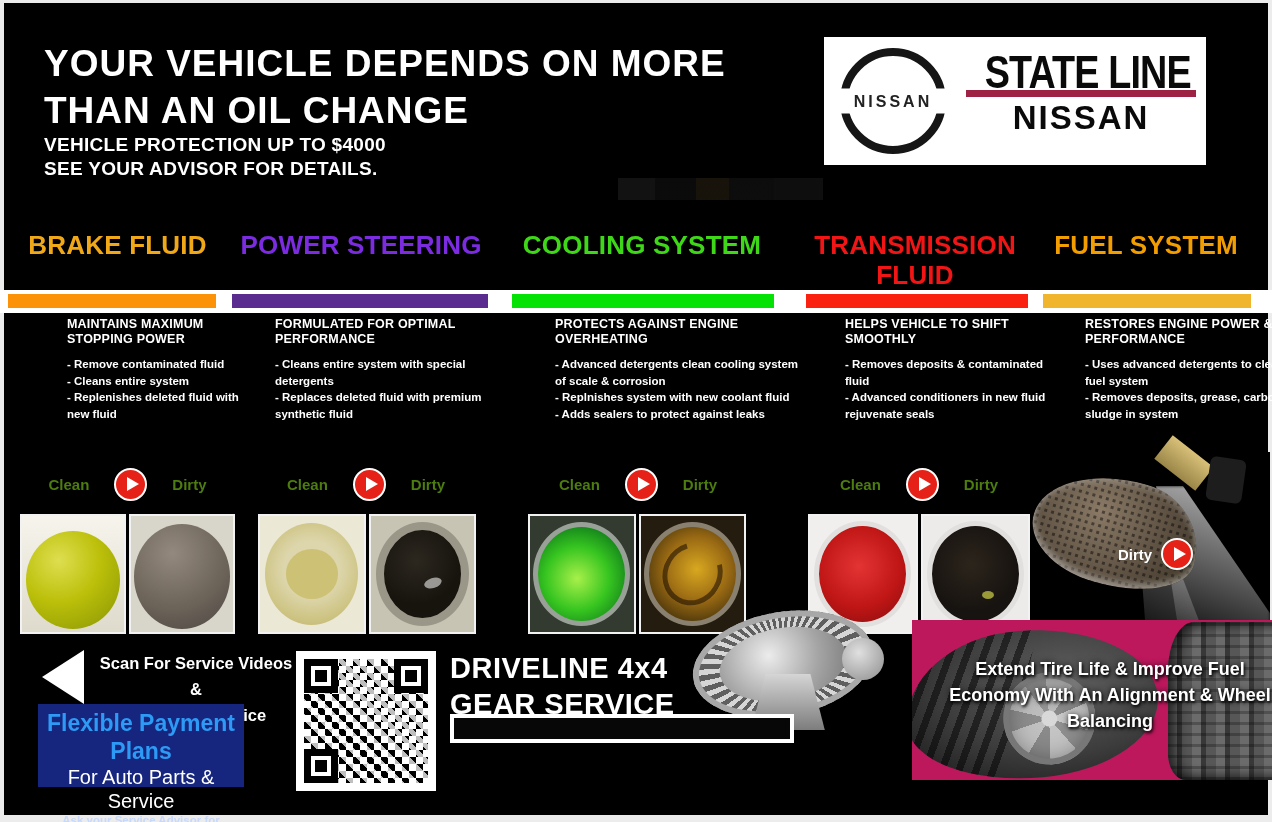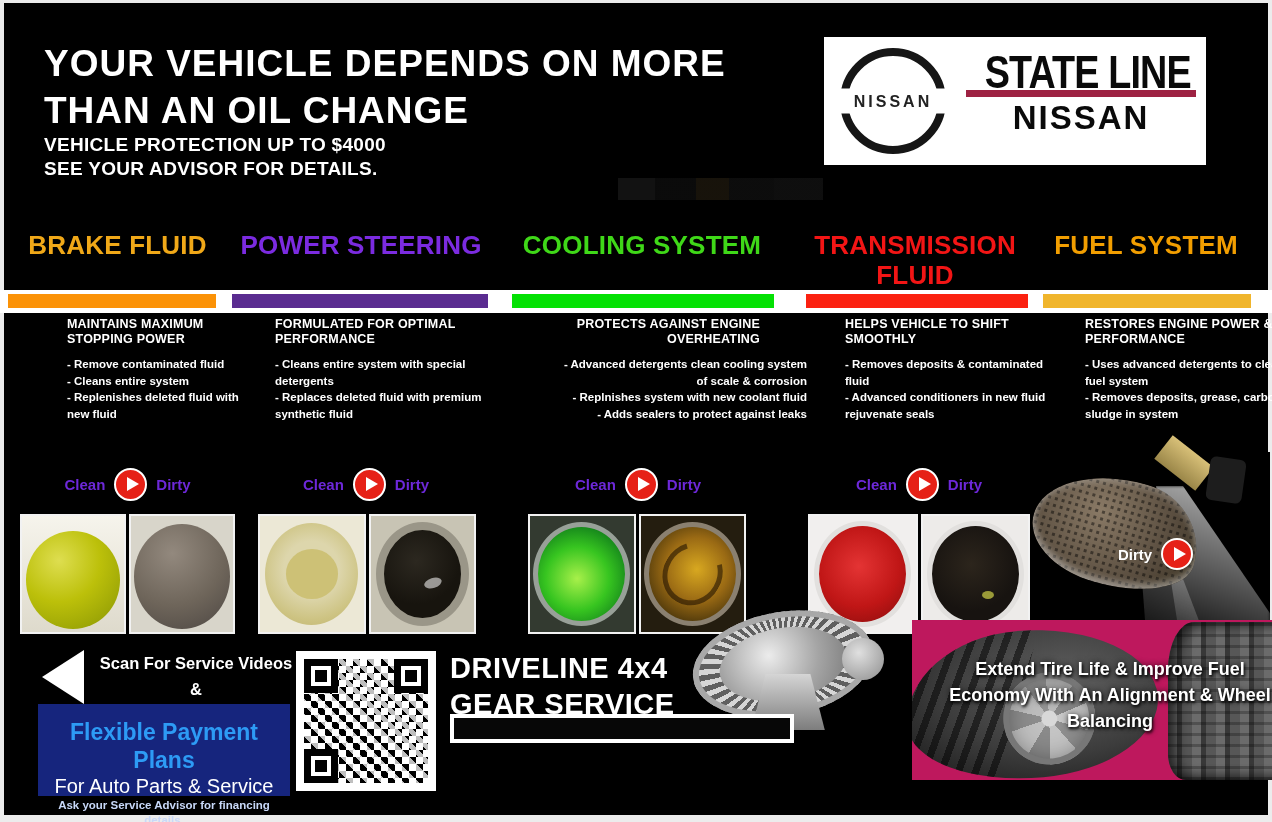"PROTECTS AGAINST ENGINE OVERHEATING" div.abs { text-align: right -> none }
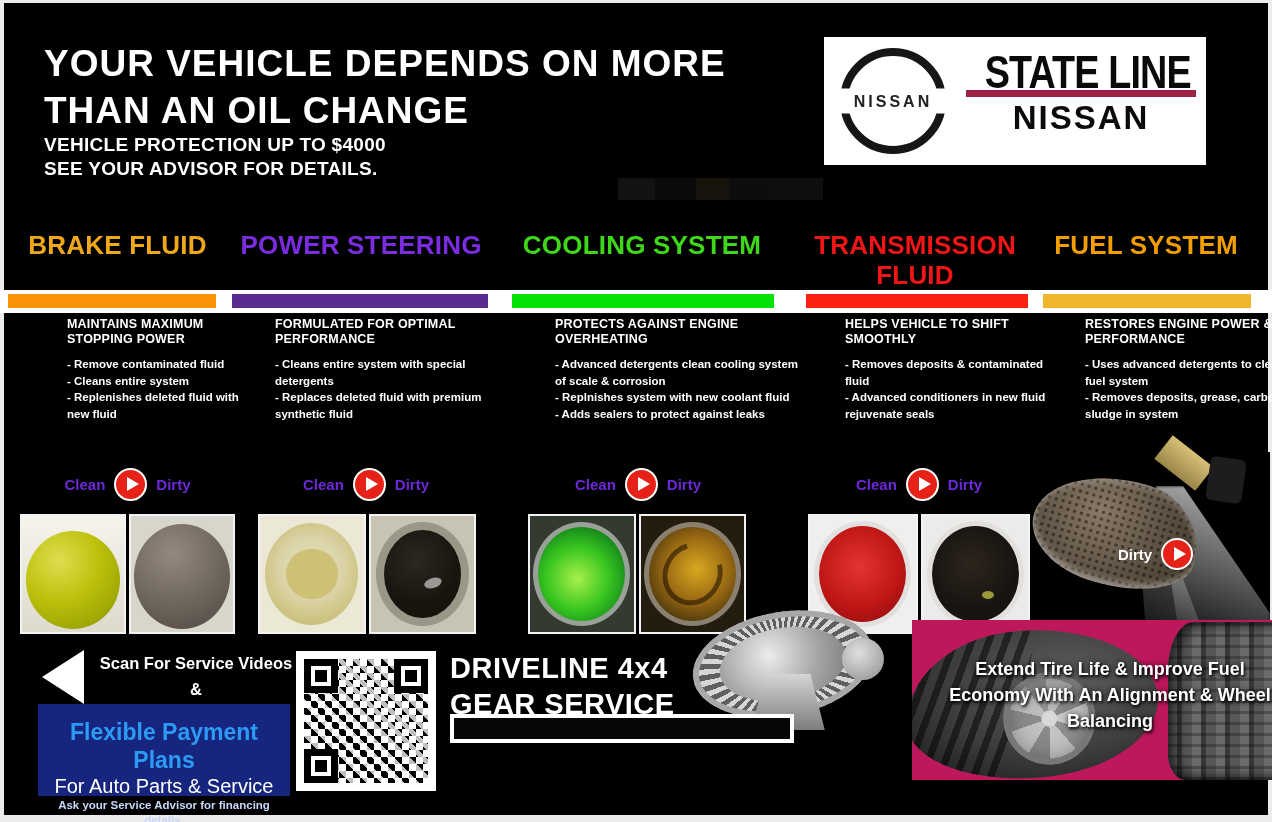"Clean" .cd { color: #6d28d9 -> #4d7c0f; gap: 9px -> 25px }
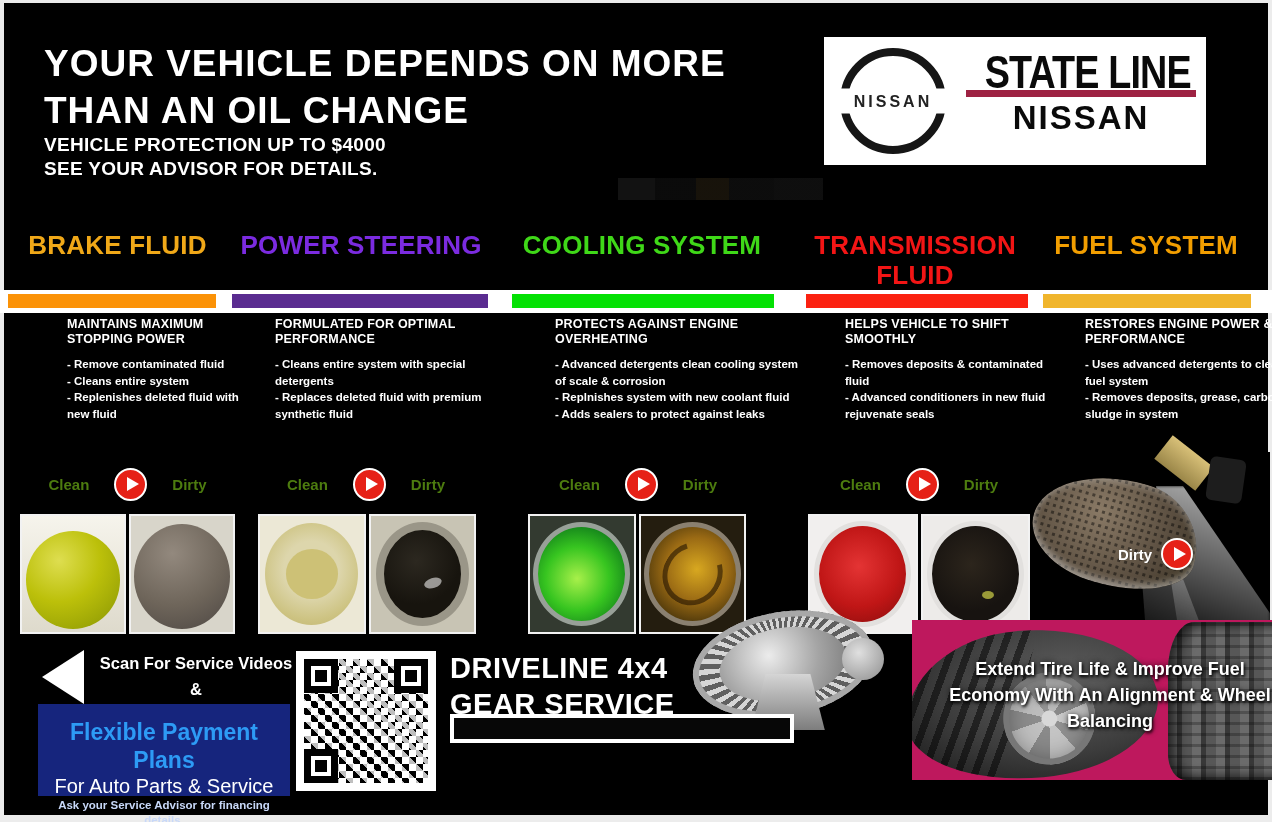"Flexible Payment Plans" .plans-box { padding-top: 14px -> 5px; width: 252px -> 206px }
